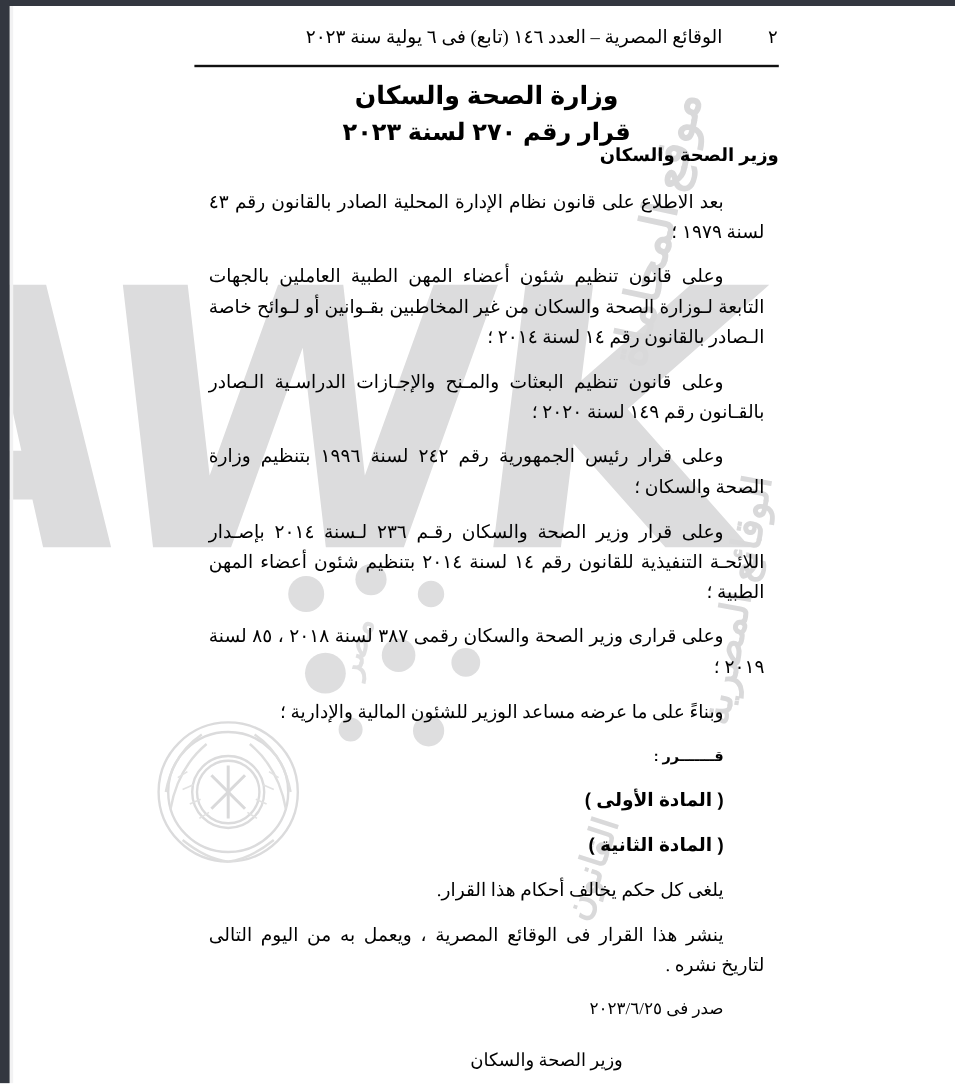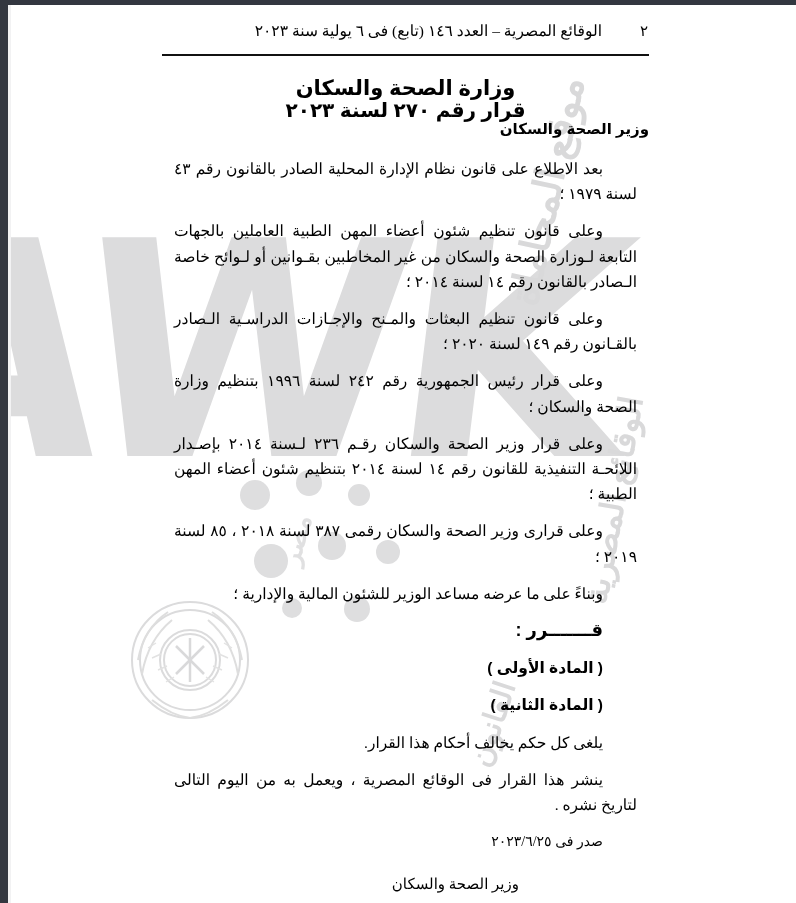"وزارة الصحة والسكان" .doc-title { top: 76px -> 68px }
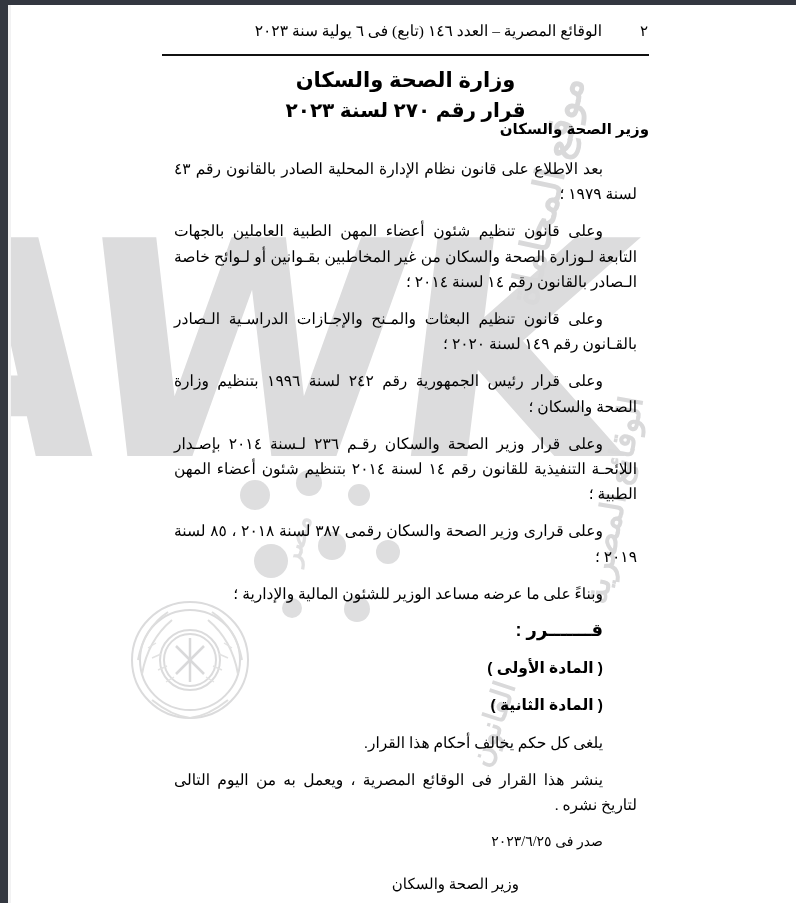"قـــــــرر :" .decree-word { font-size: 18px -> 12px }
